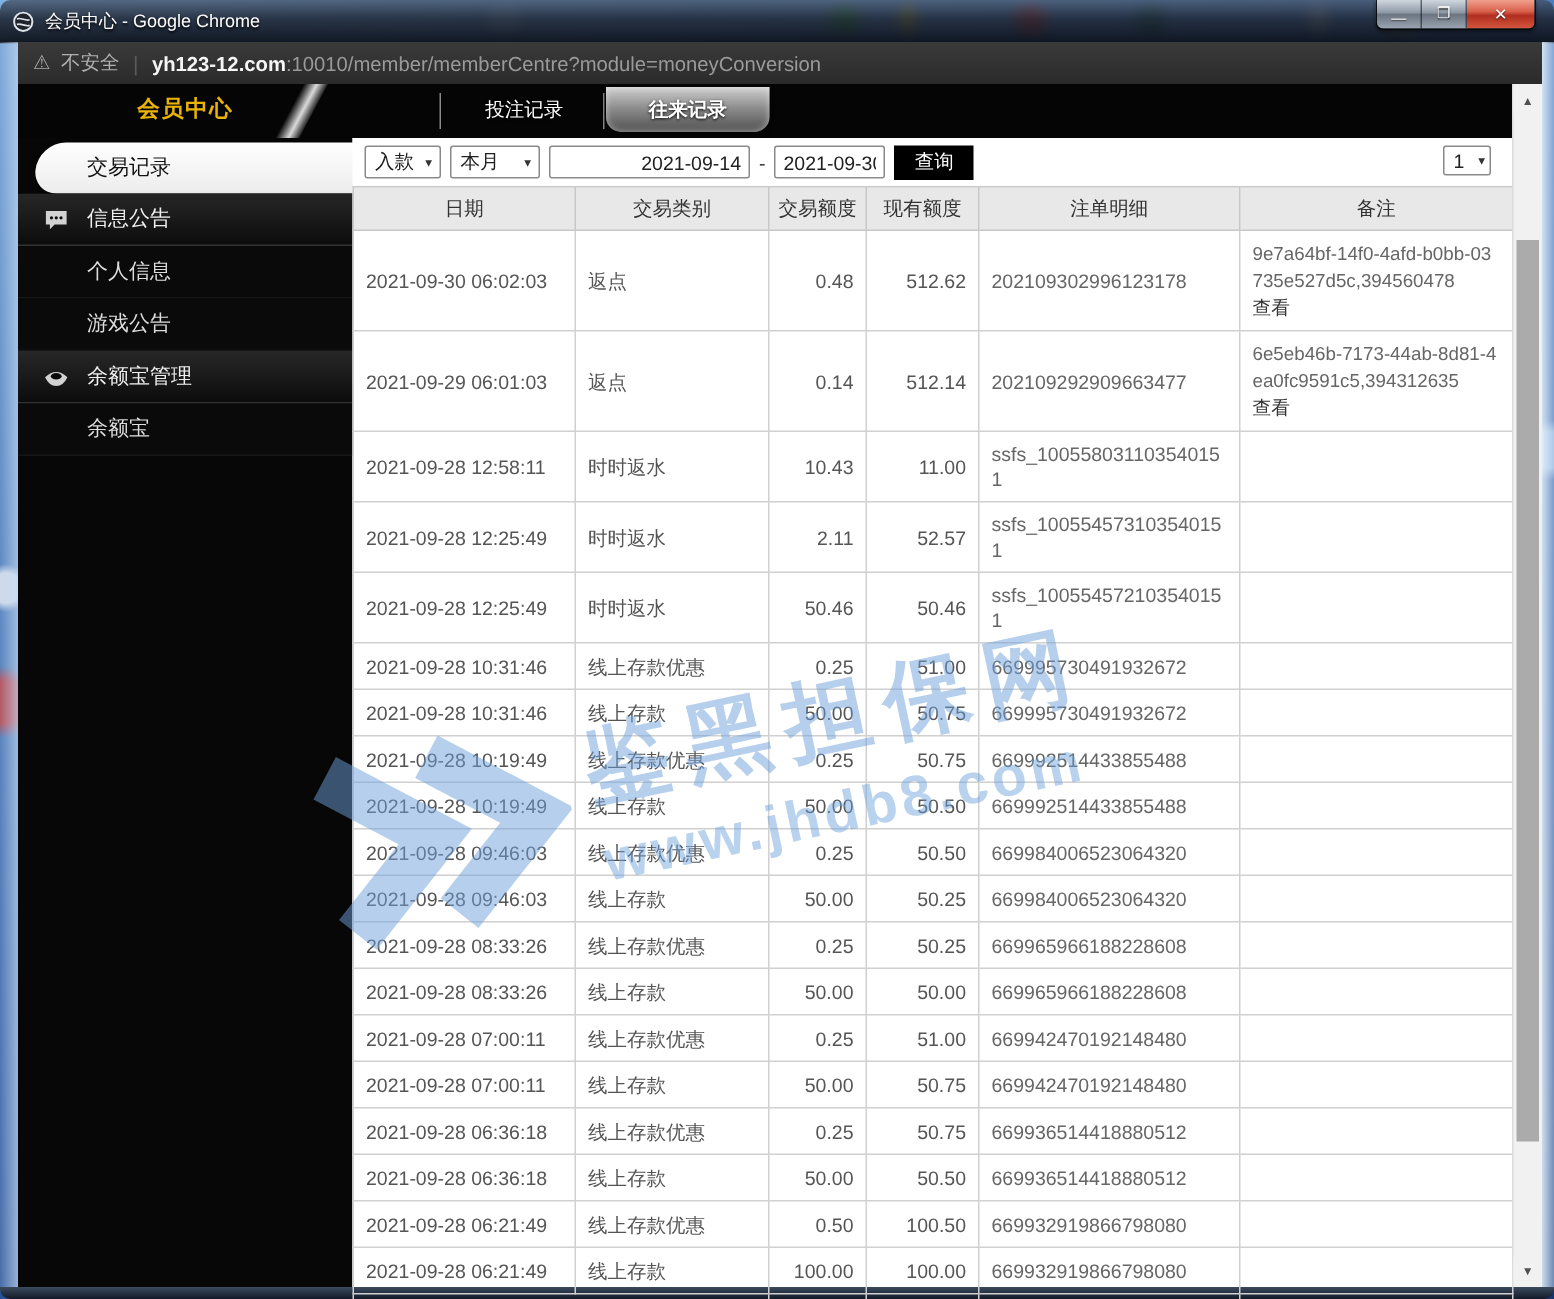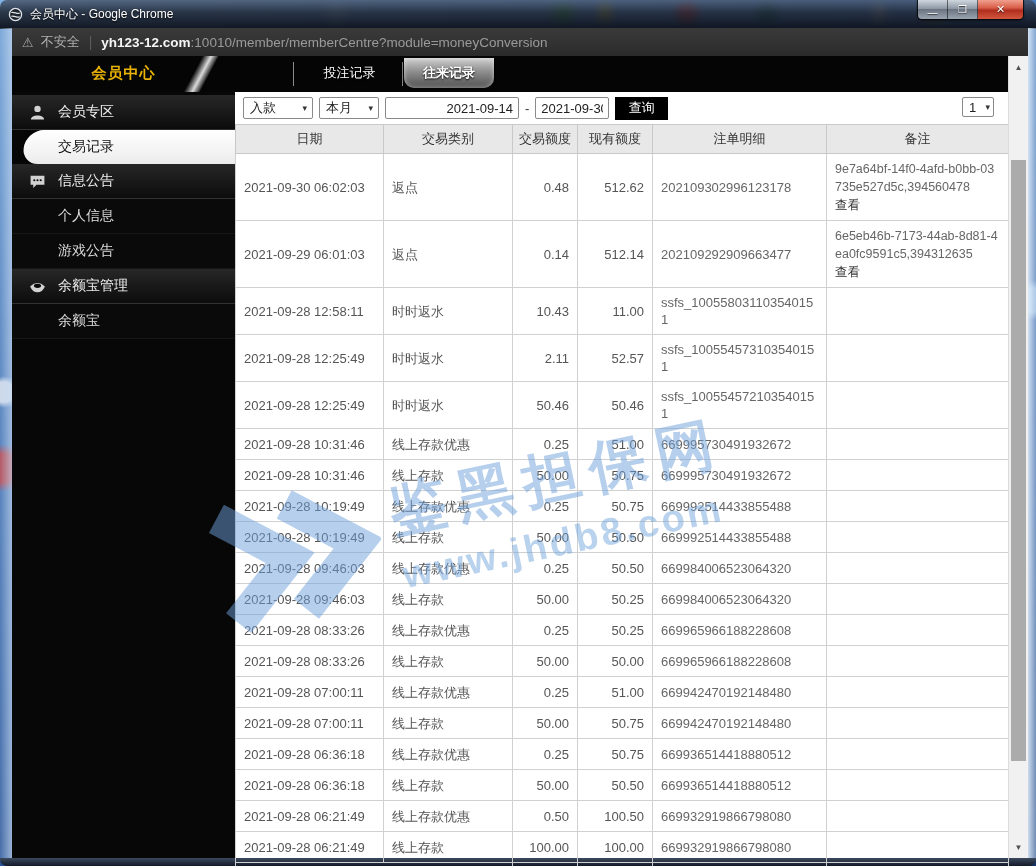"往来记录" .tab.active { width: 90px -> 109px }
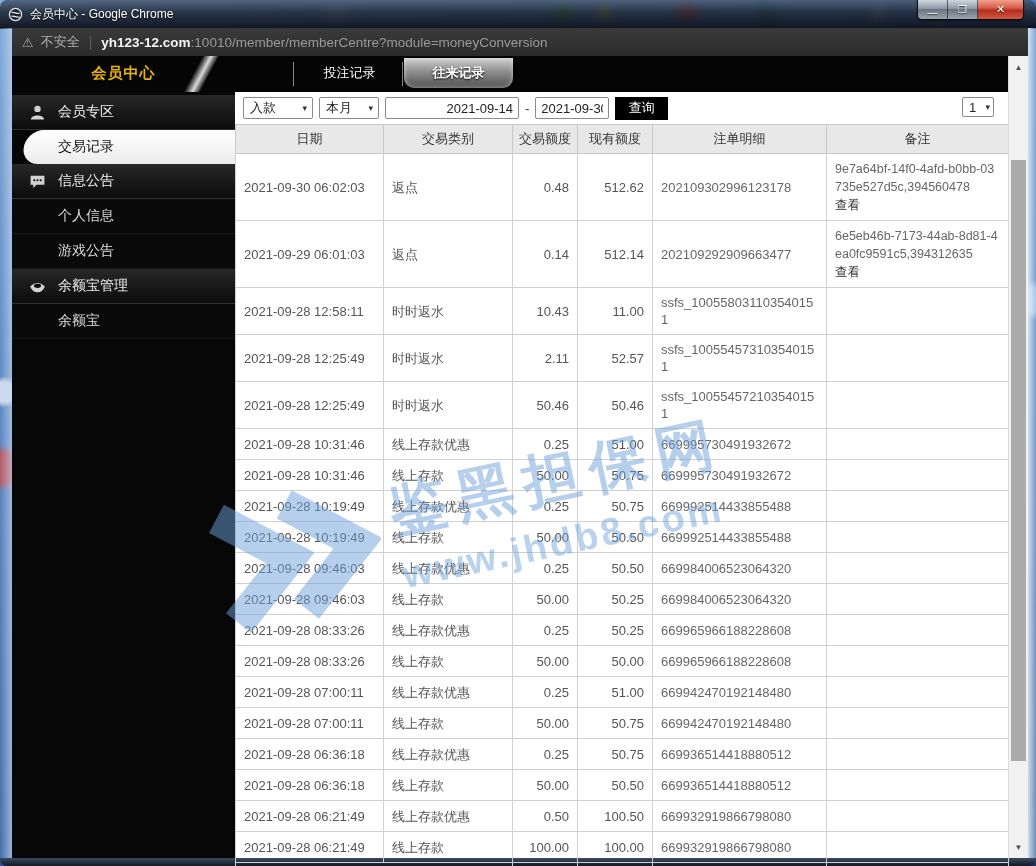"会员专区" div.nav-item { html: <div> <span> <svg> <circle></circle> <path></path> </svg> </span> <span>会员专区</span> </div> -> none }
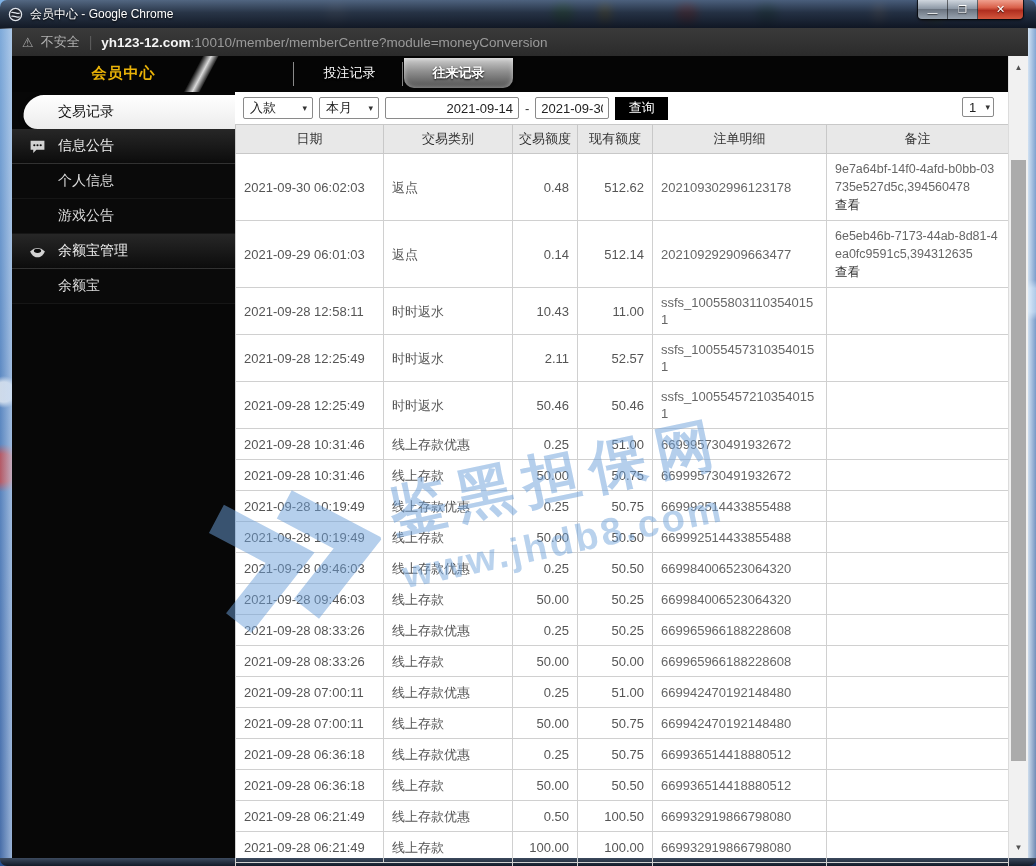"入款" .fs-type { width: 70px -> 51px }
